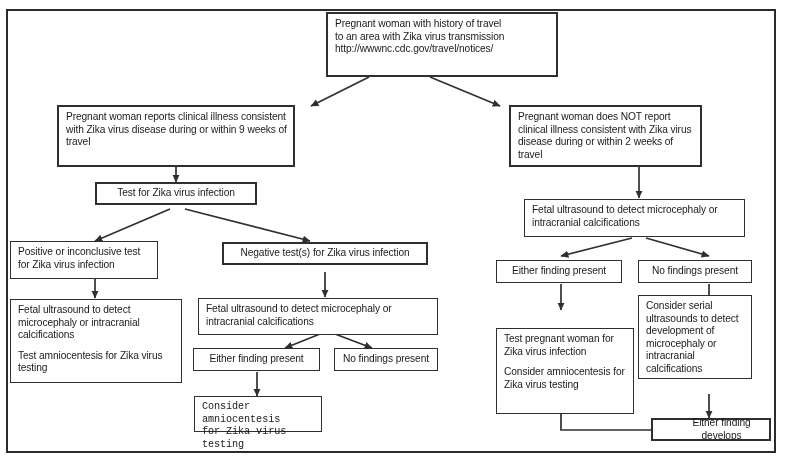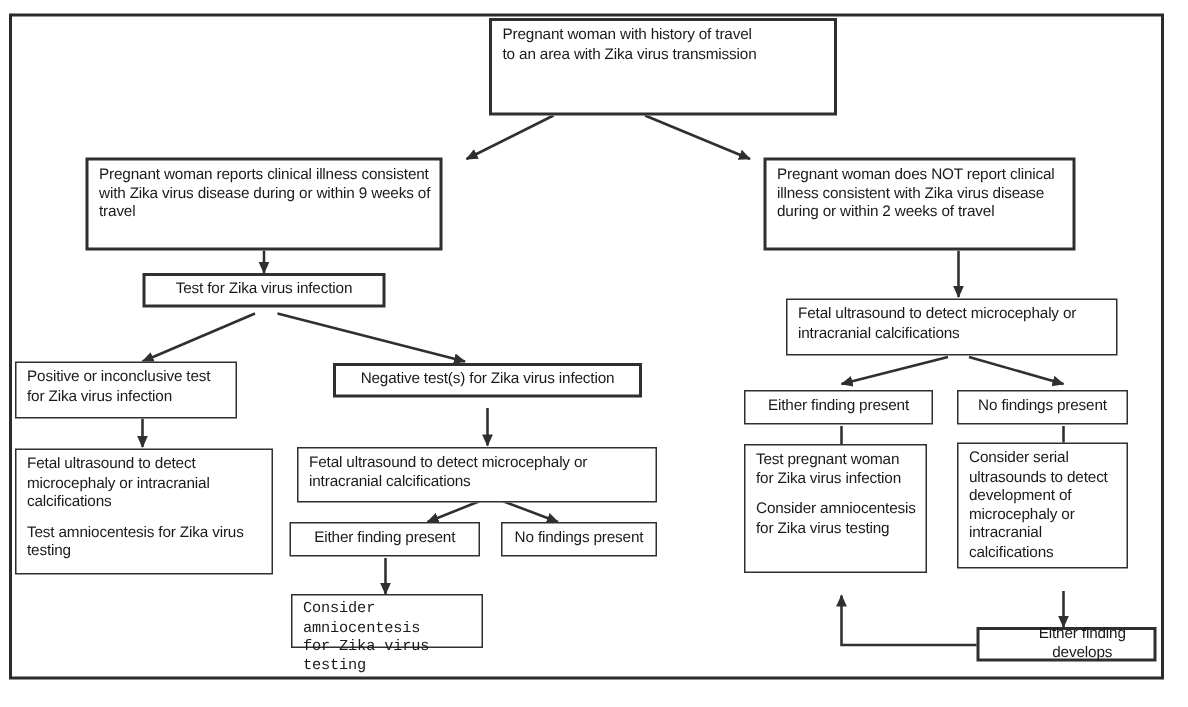"http://wwwnc.cdc.gov/travel/notices/" p { html: none -> <p>http://wwwnc.cdc.gov/travel/notices/</p> }
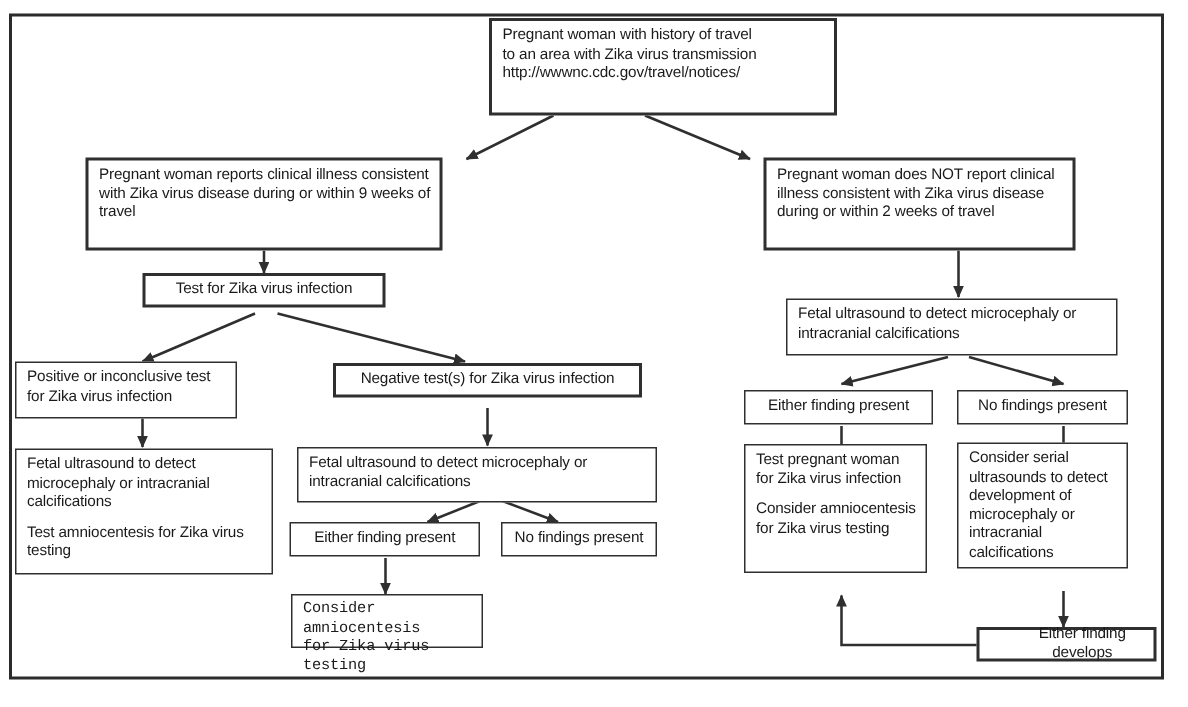"Pregnant woman does NOT report" div.node { width: 208px -> 193px }
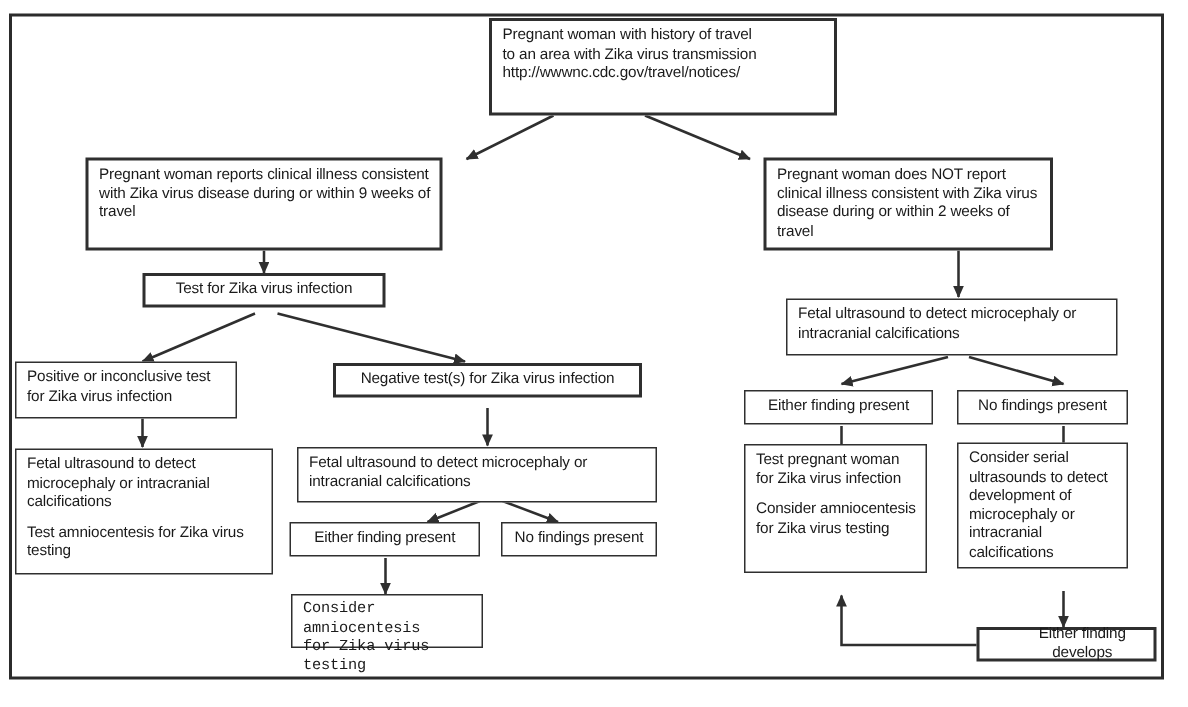"Test pregnant woman for Zika" div.node { top: 296px -> 328px; width: 122px -> 138px }
